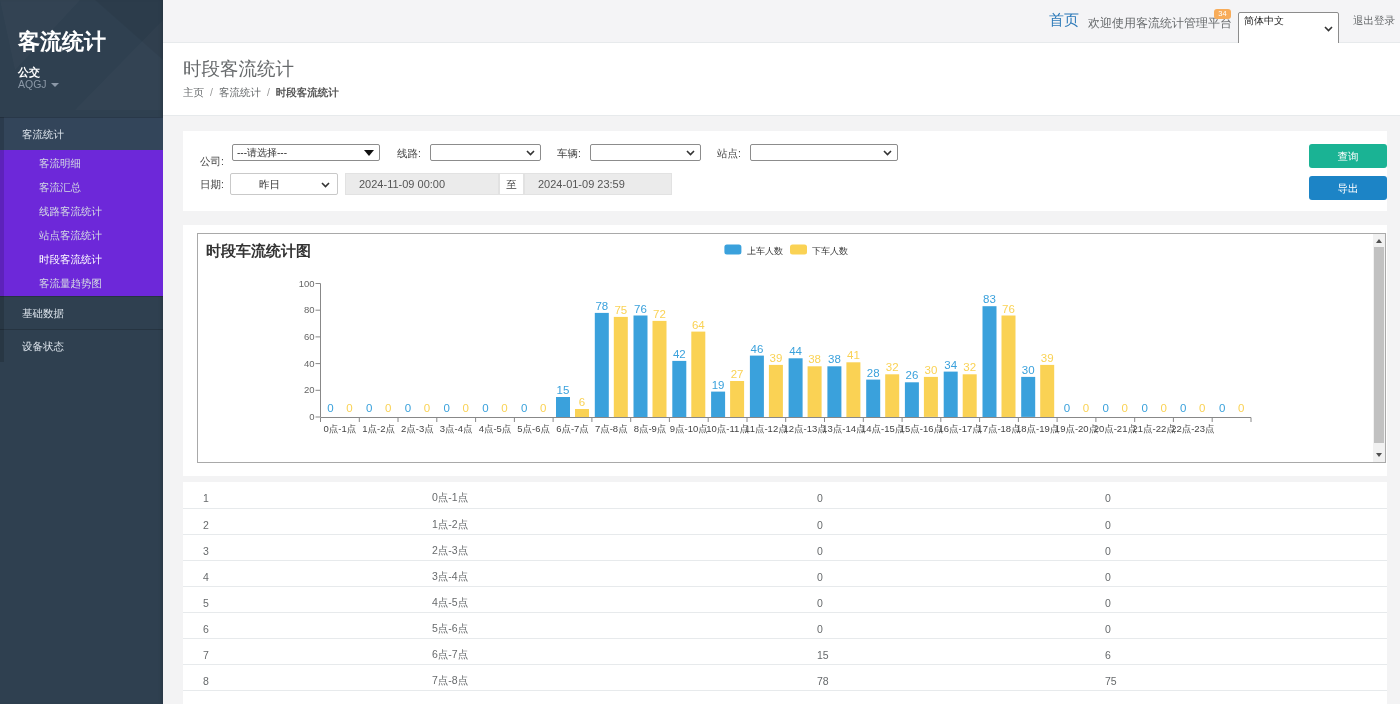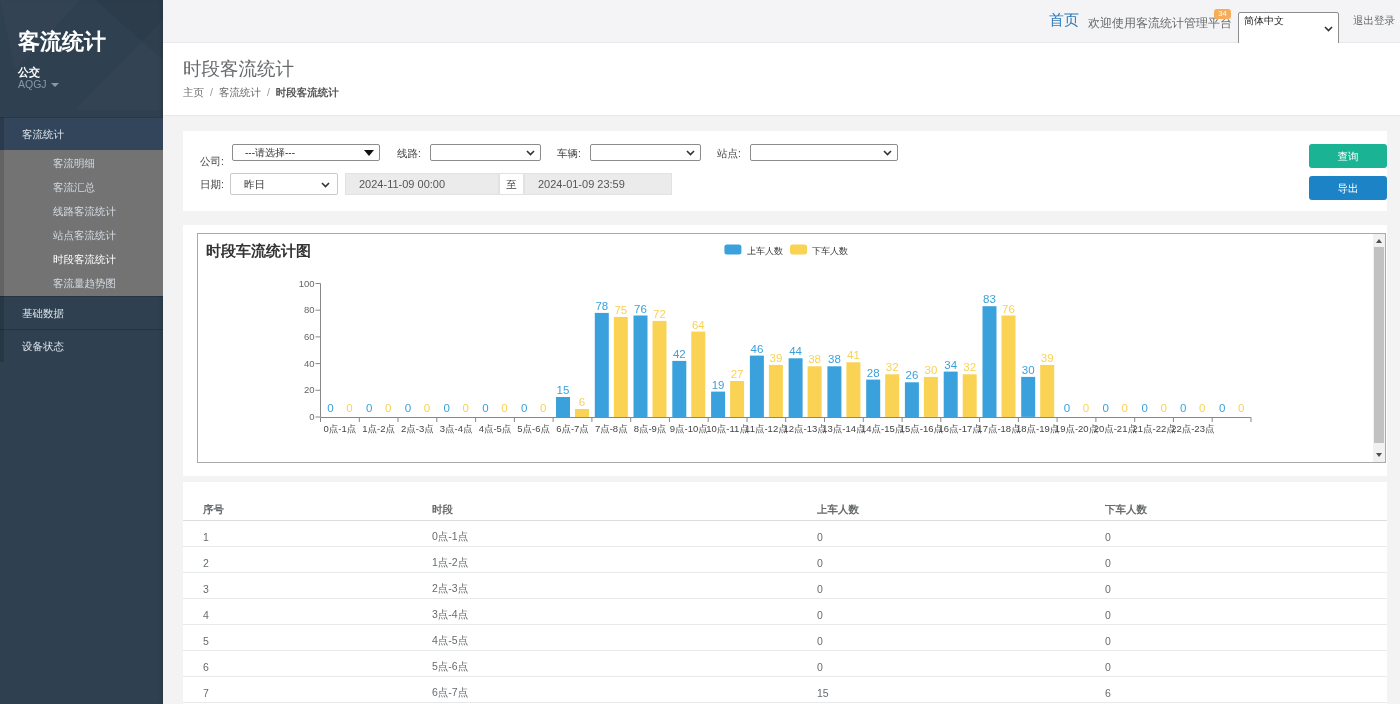"---请选择---" .fsel { padding-left: 12px -> 4px }
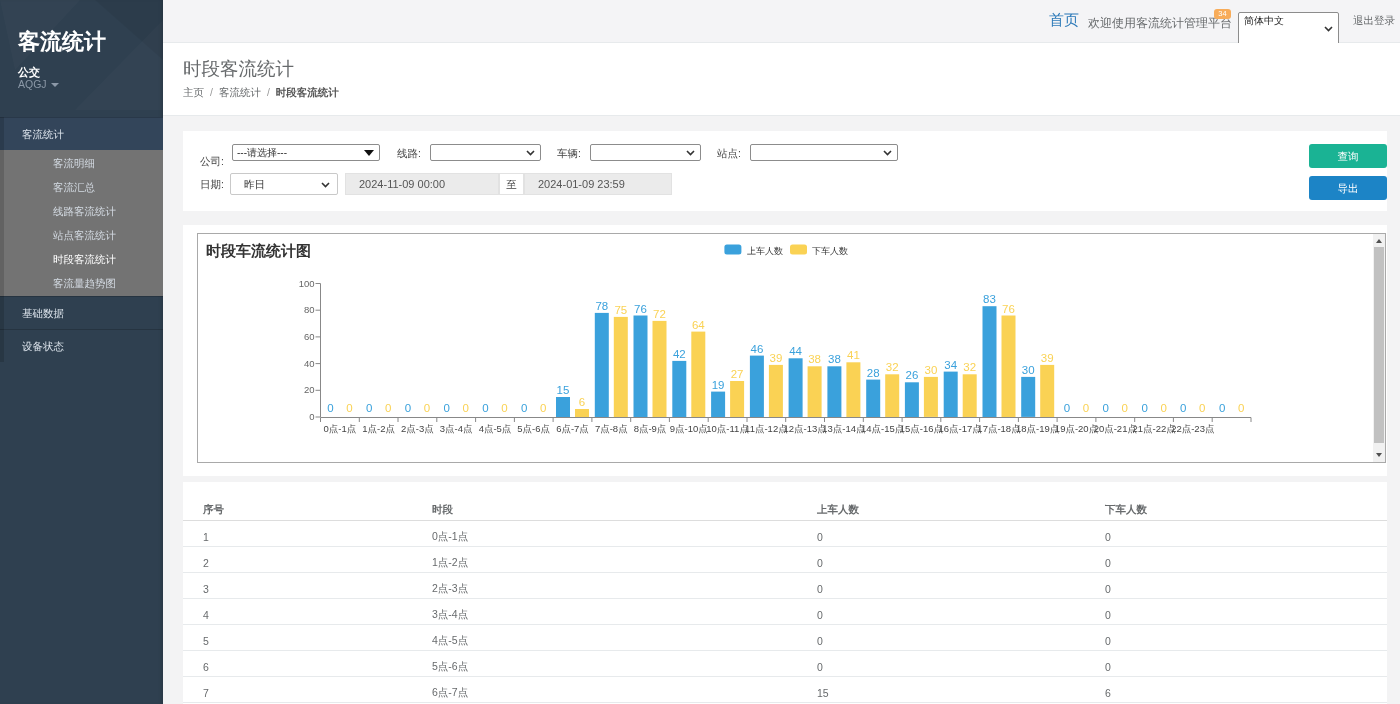"客流明细" #submenu { background: #737373 -> #6d28d9; padding: 1px 0 1px 16px -> 1px 0 1px 2px }
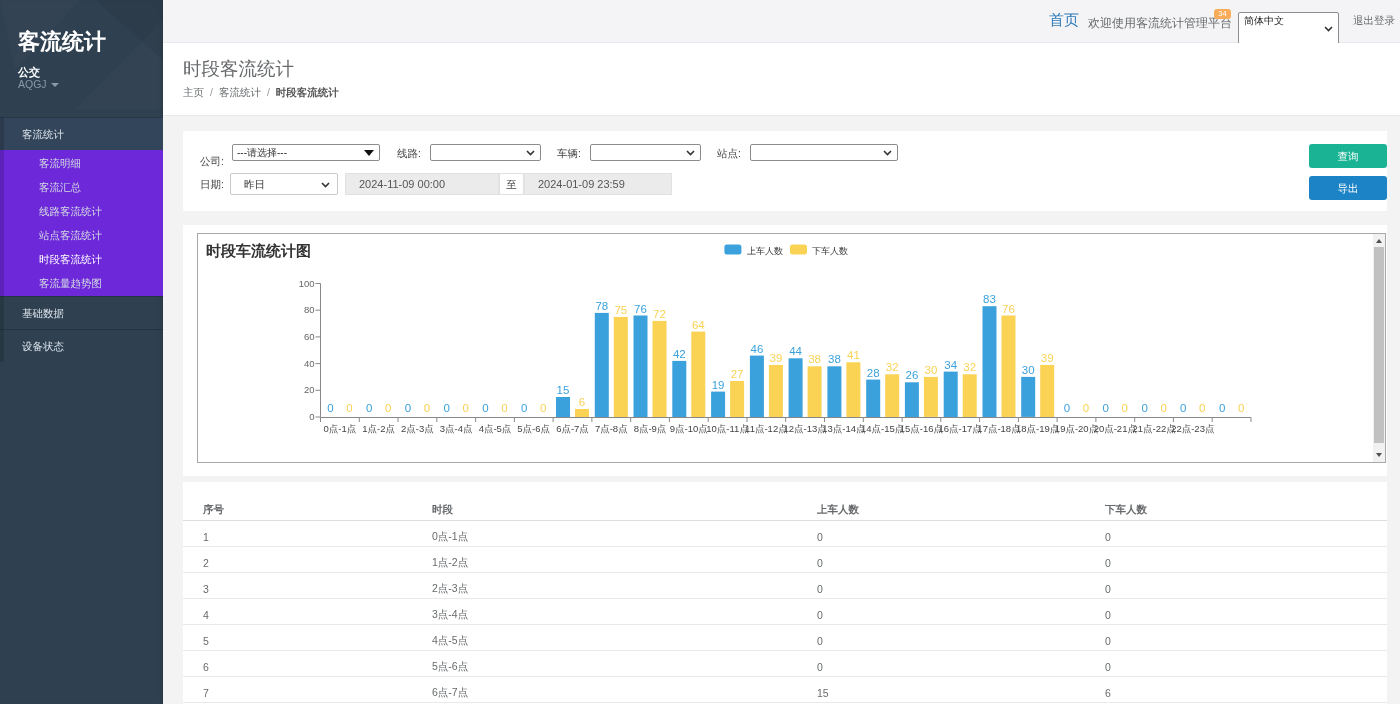"昨日" .fsel2 { padding-left: 13px -> 28px }
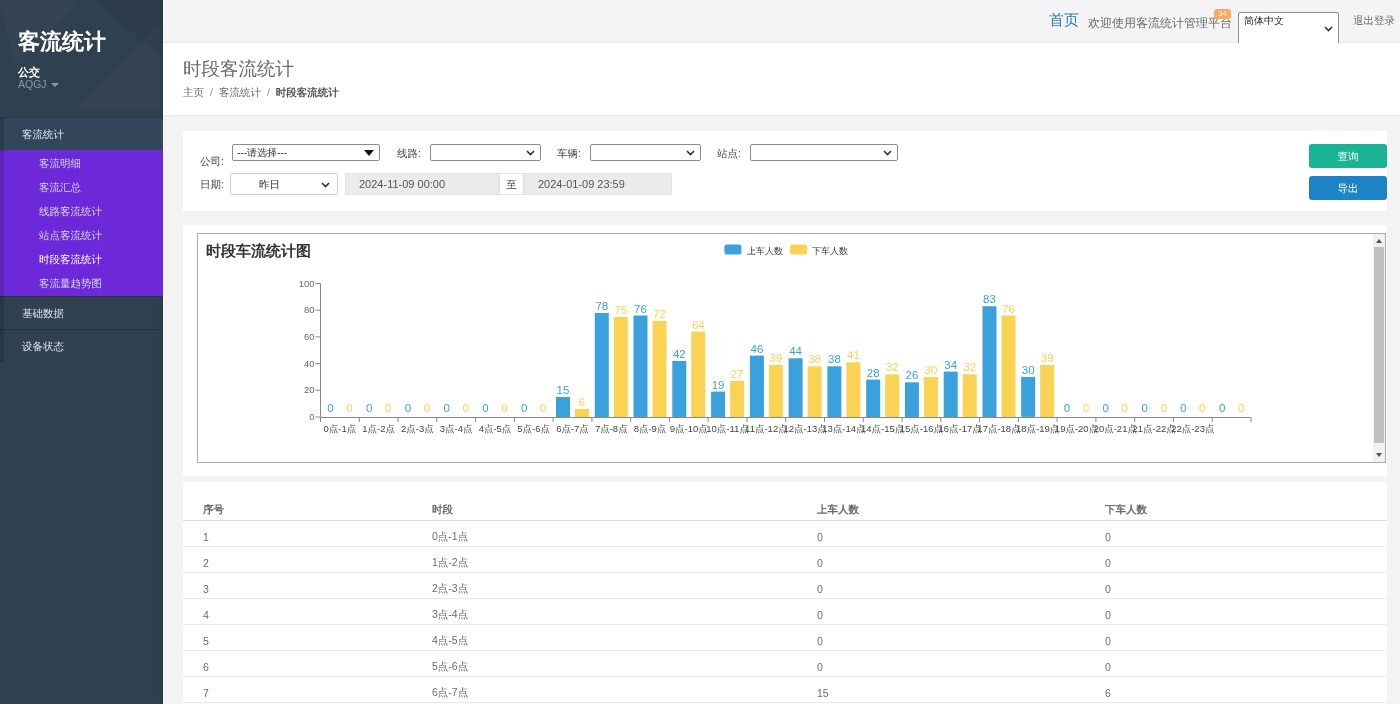"序号" tr { html: <tr> <th>序号</th> <th>时段</th> <th>上车人数</th> <th>下车人数</th> </tr> -> none }
